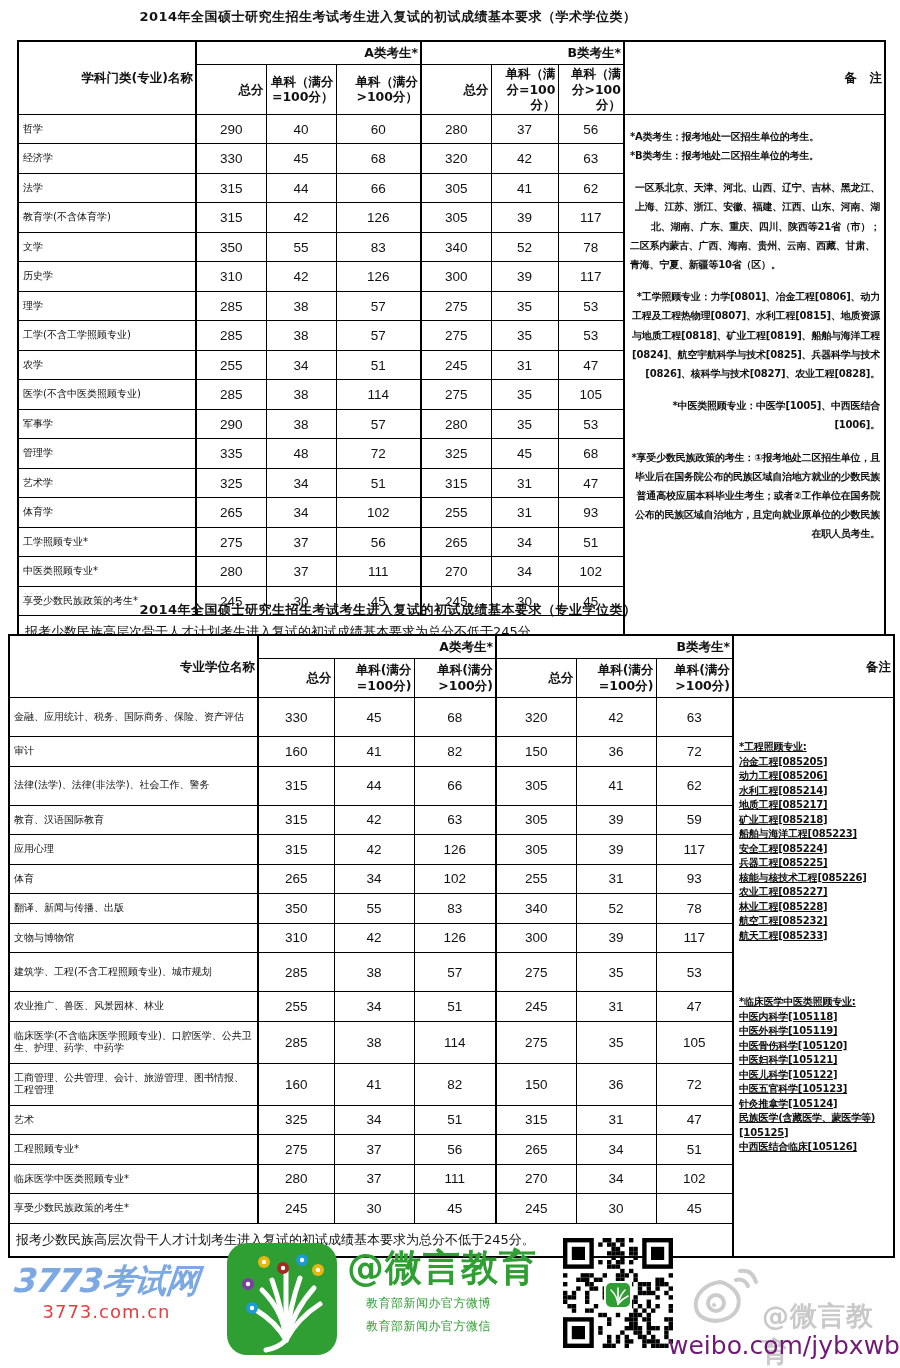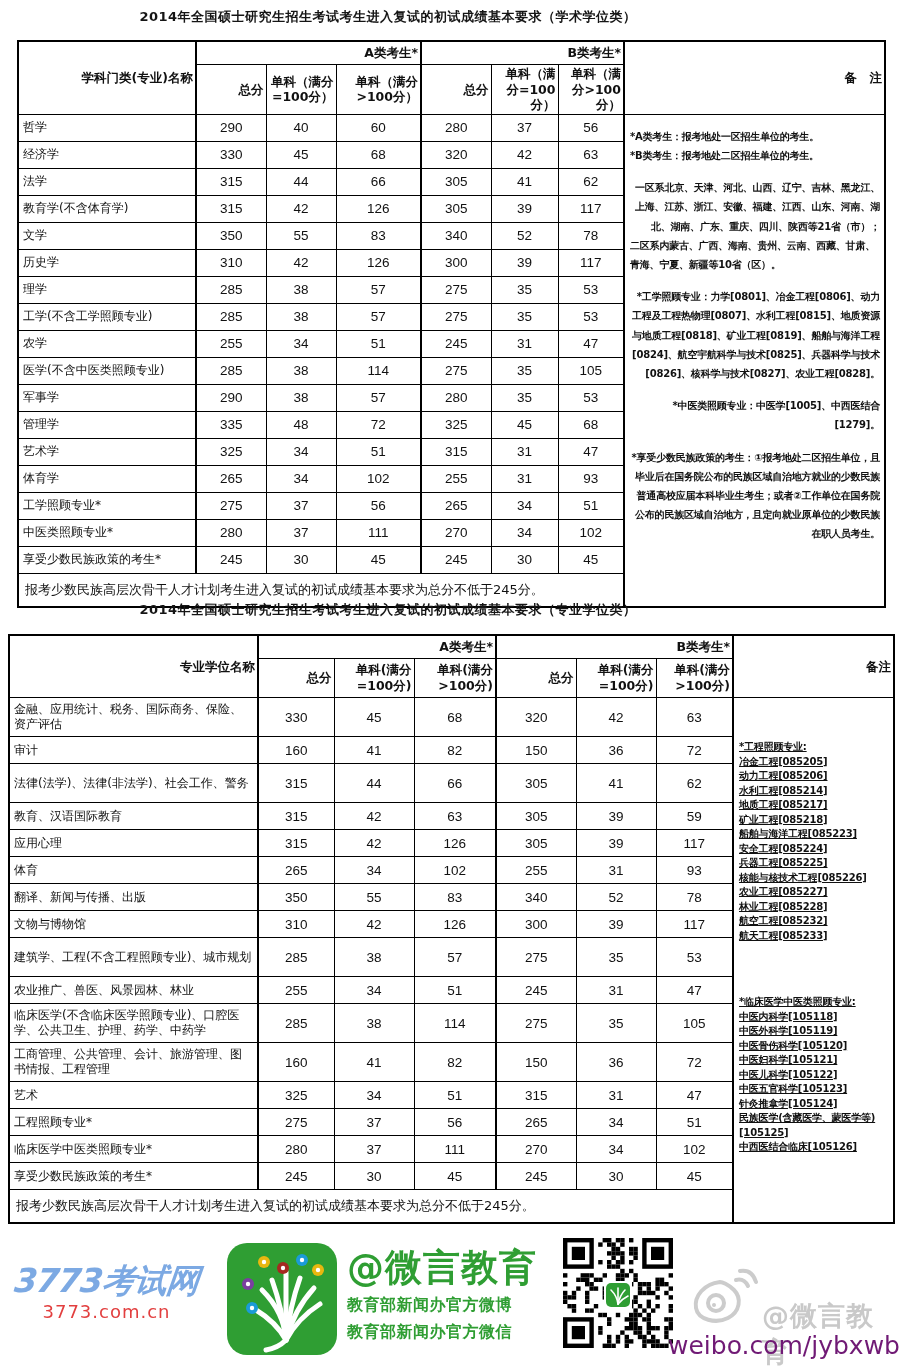"哲学" td.row-name { font-size: 12px -> 10px; padding: 2px 4px -> 8px 4px }
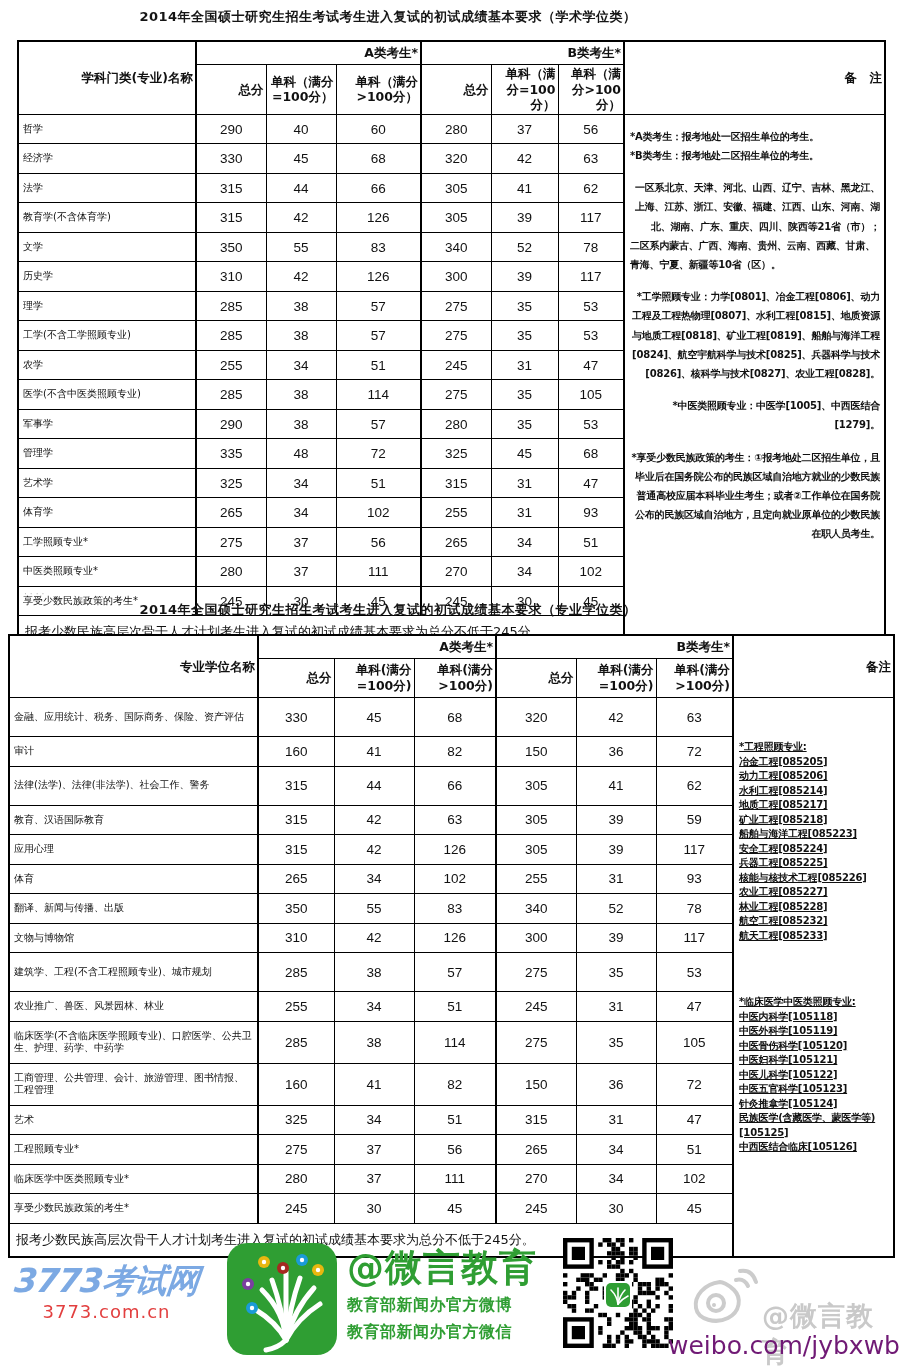"*中医类照顾专业：中医学[1005]、中西医结合[1279]。" p.rp { text: 1279 -> 1006 }
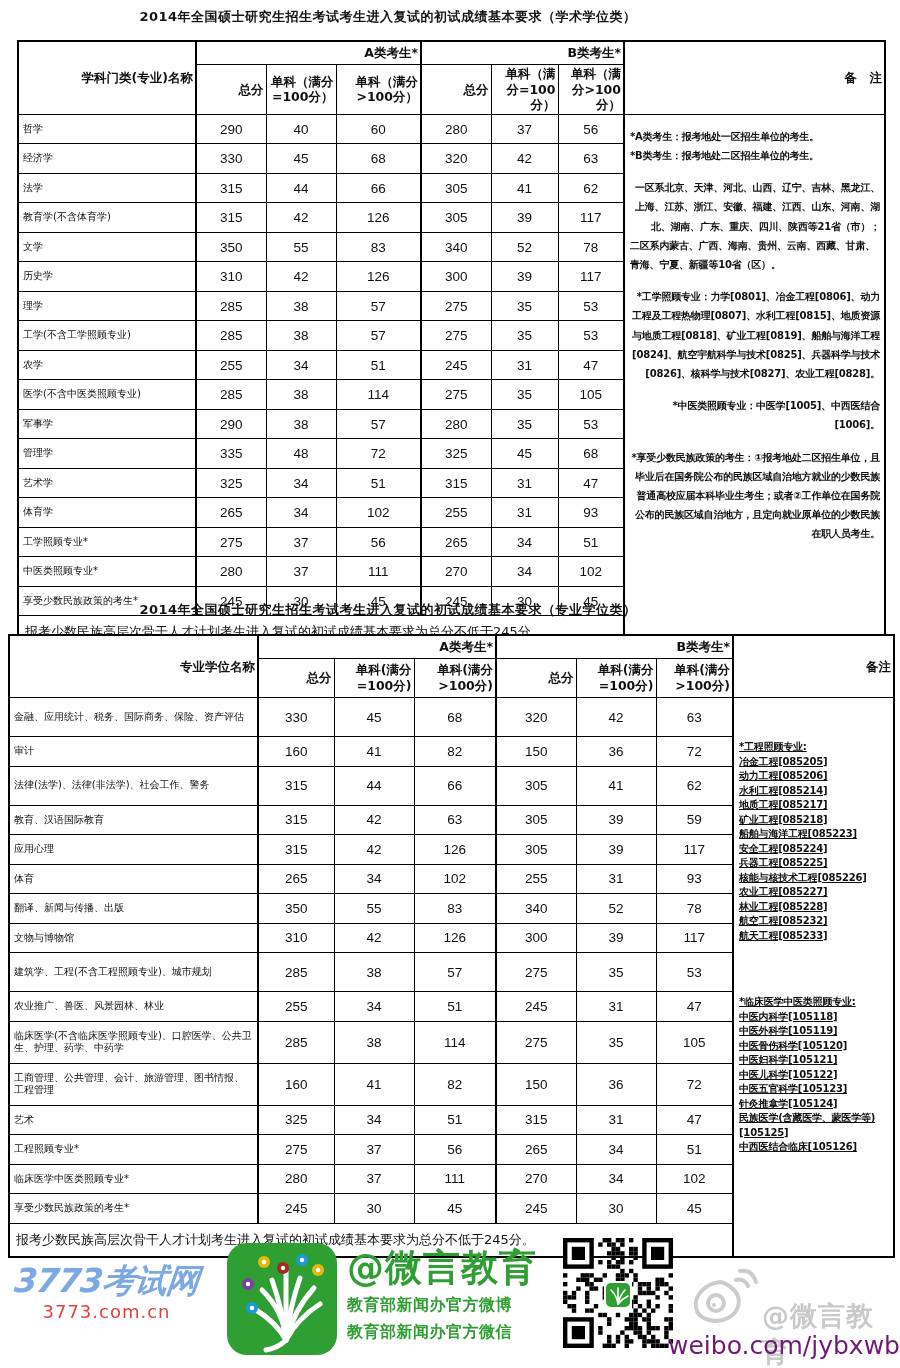"教育部新闻办官方微博" .weiyan-line { font-size: 16px -> 12px; font-weight: bold -> normal; margin-left: none -> 19px }
